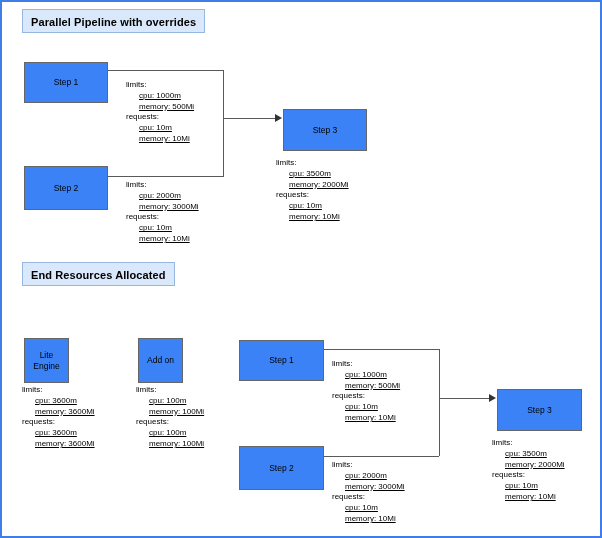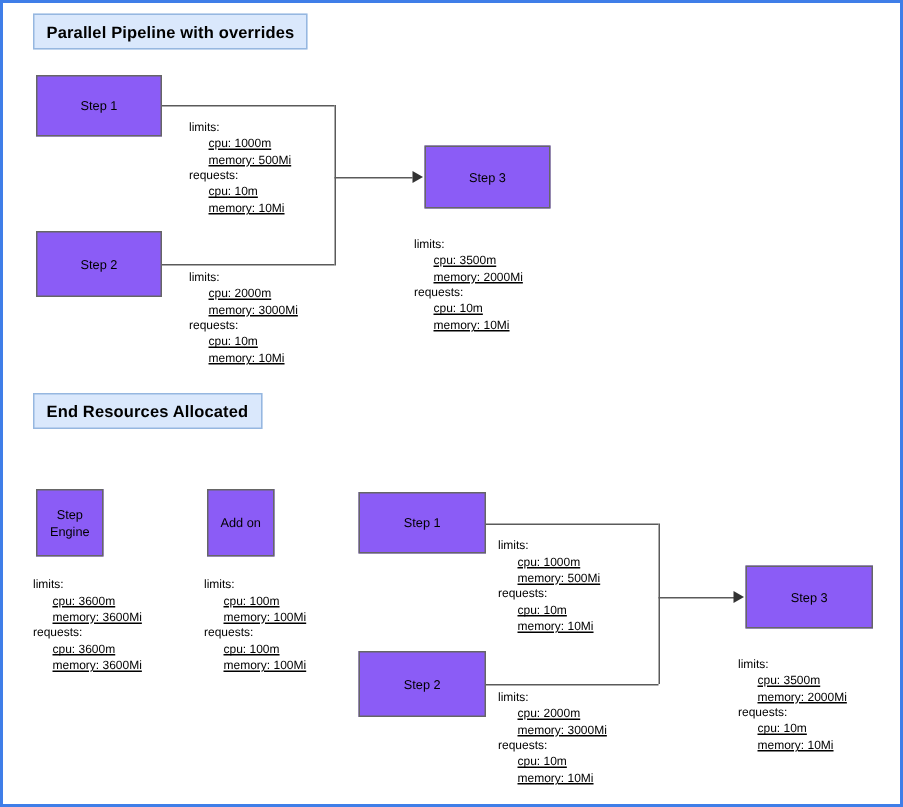"Step 1" .node { background: #8b5cf6 -> #3b82f6; margin-top: none -> 12px }
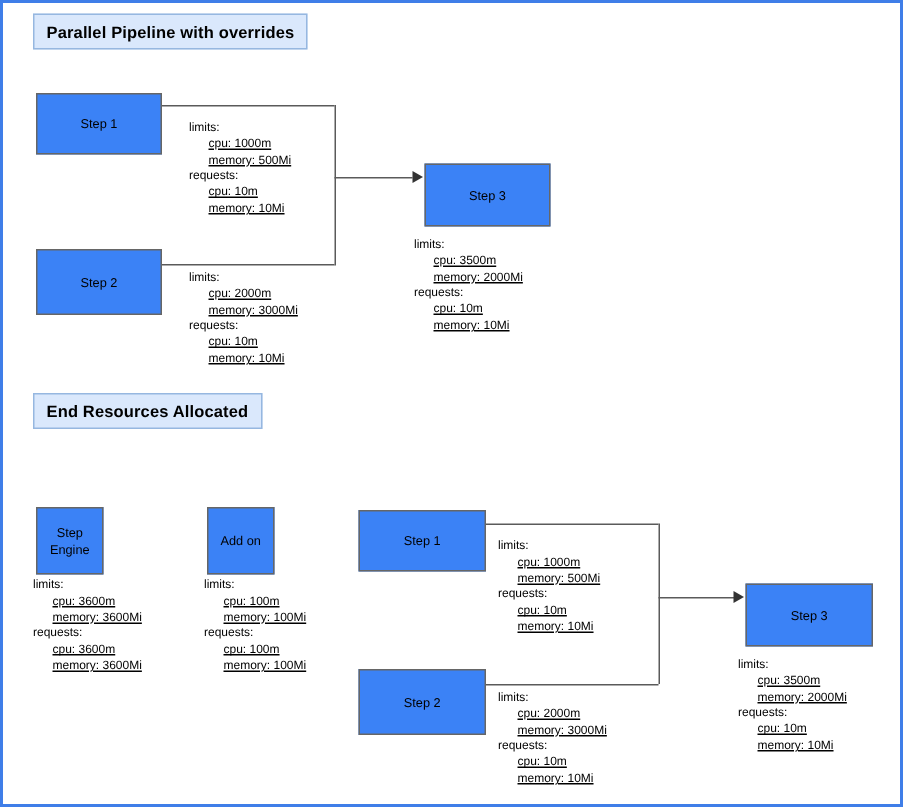"Step" span { text: Step -> Lite }
